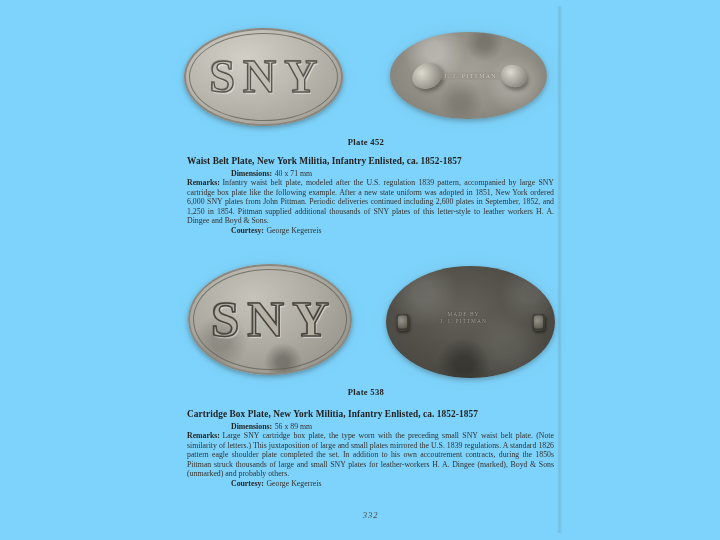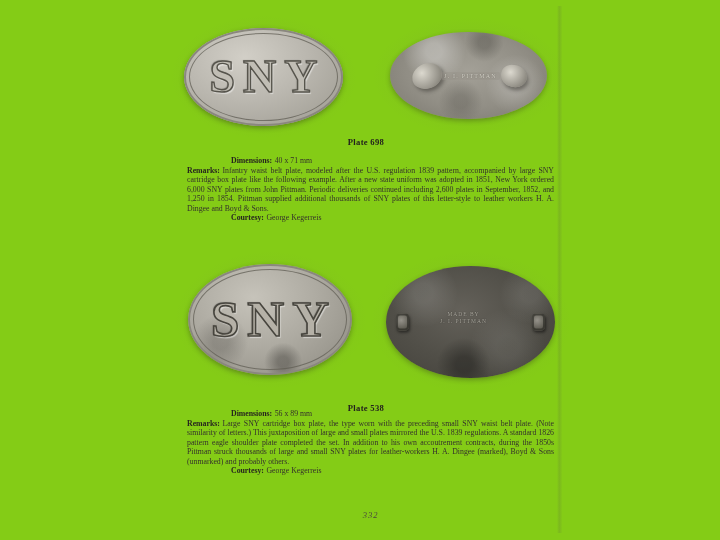"SNY" .page { background: #84cc16 -> #7dd3fc }
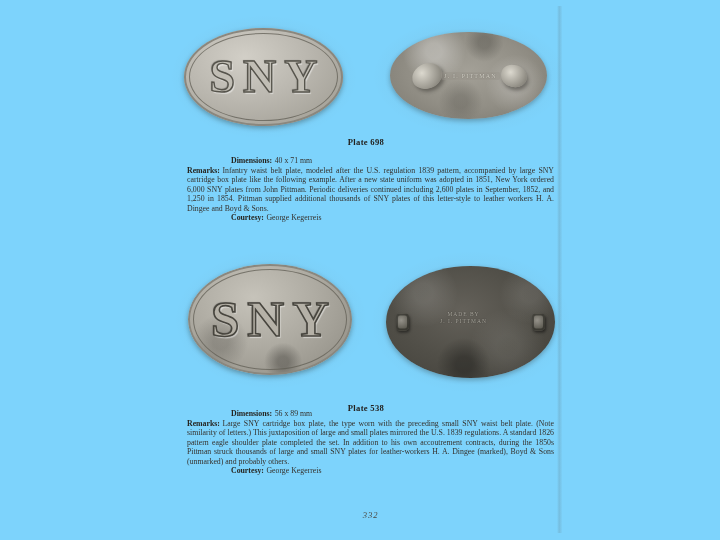"Plate 698" div.caption { text: 698 -> 452 }
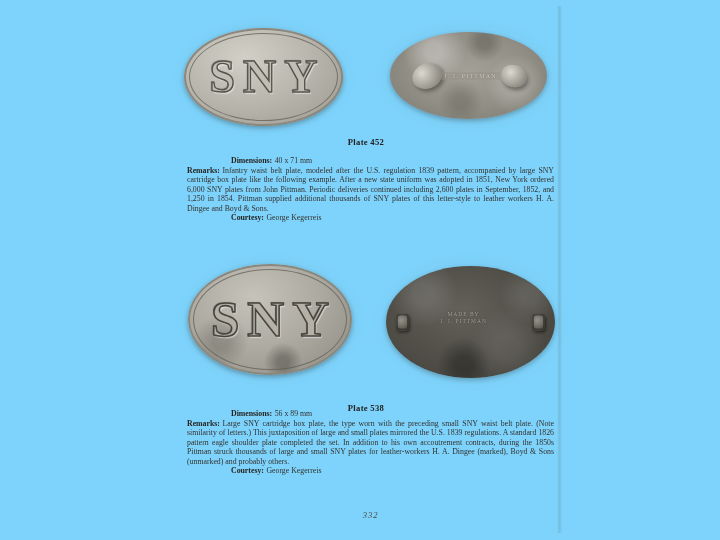"Waist Belt Plate, New York" h2 { html: none -> <h2>Waist Belt Plate, New York Militia, Infantry Enlisted, ca. 1852-1857</h2> }
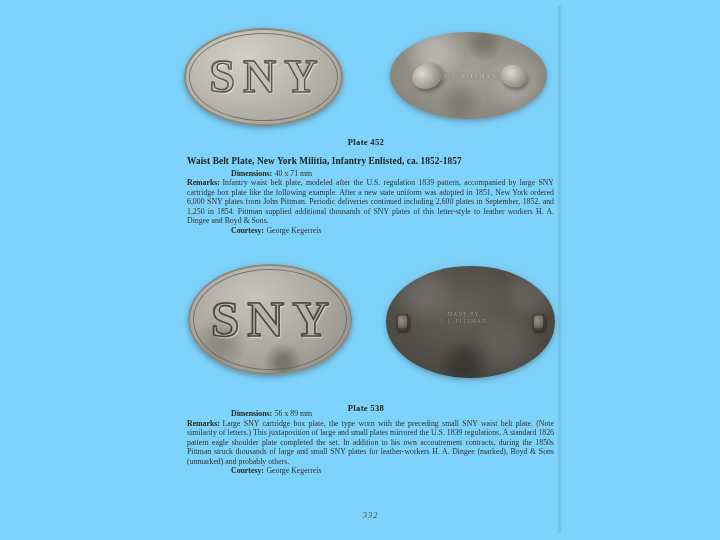"Plate 538" .cap2 { top: 403px -> 387px }
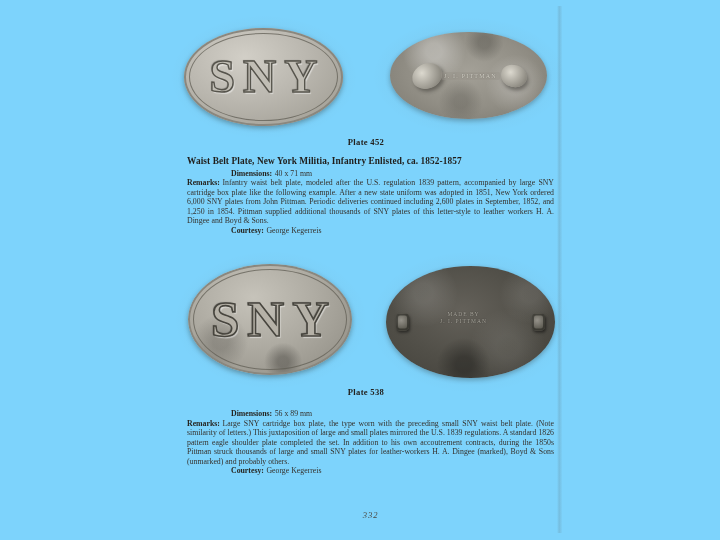"Cartridge Box Plate, New York" h2 { html: none -> <h2>Cartridge Box Plate, New York Militia, Infantry Enlisted, ca. 1852-1857</h2> }
